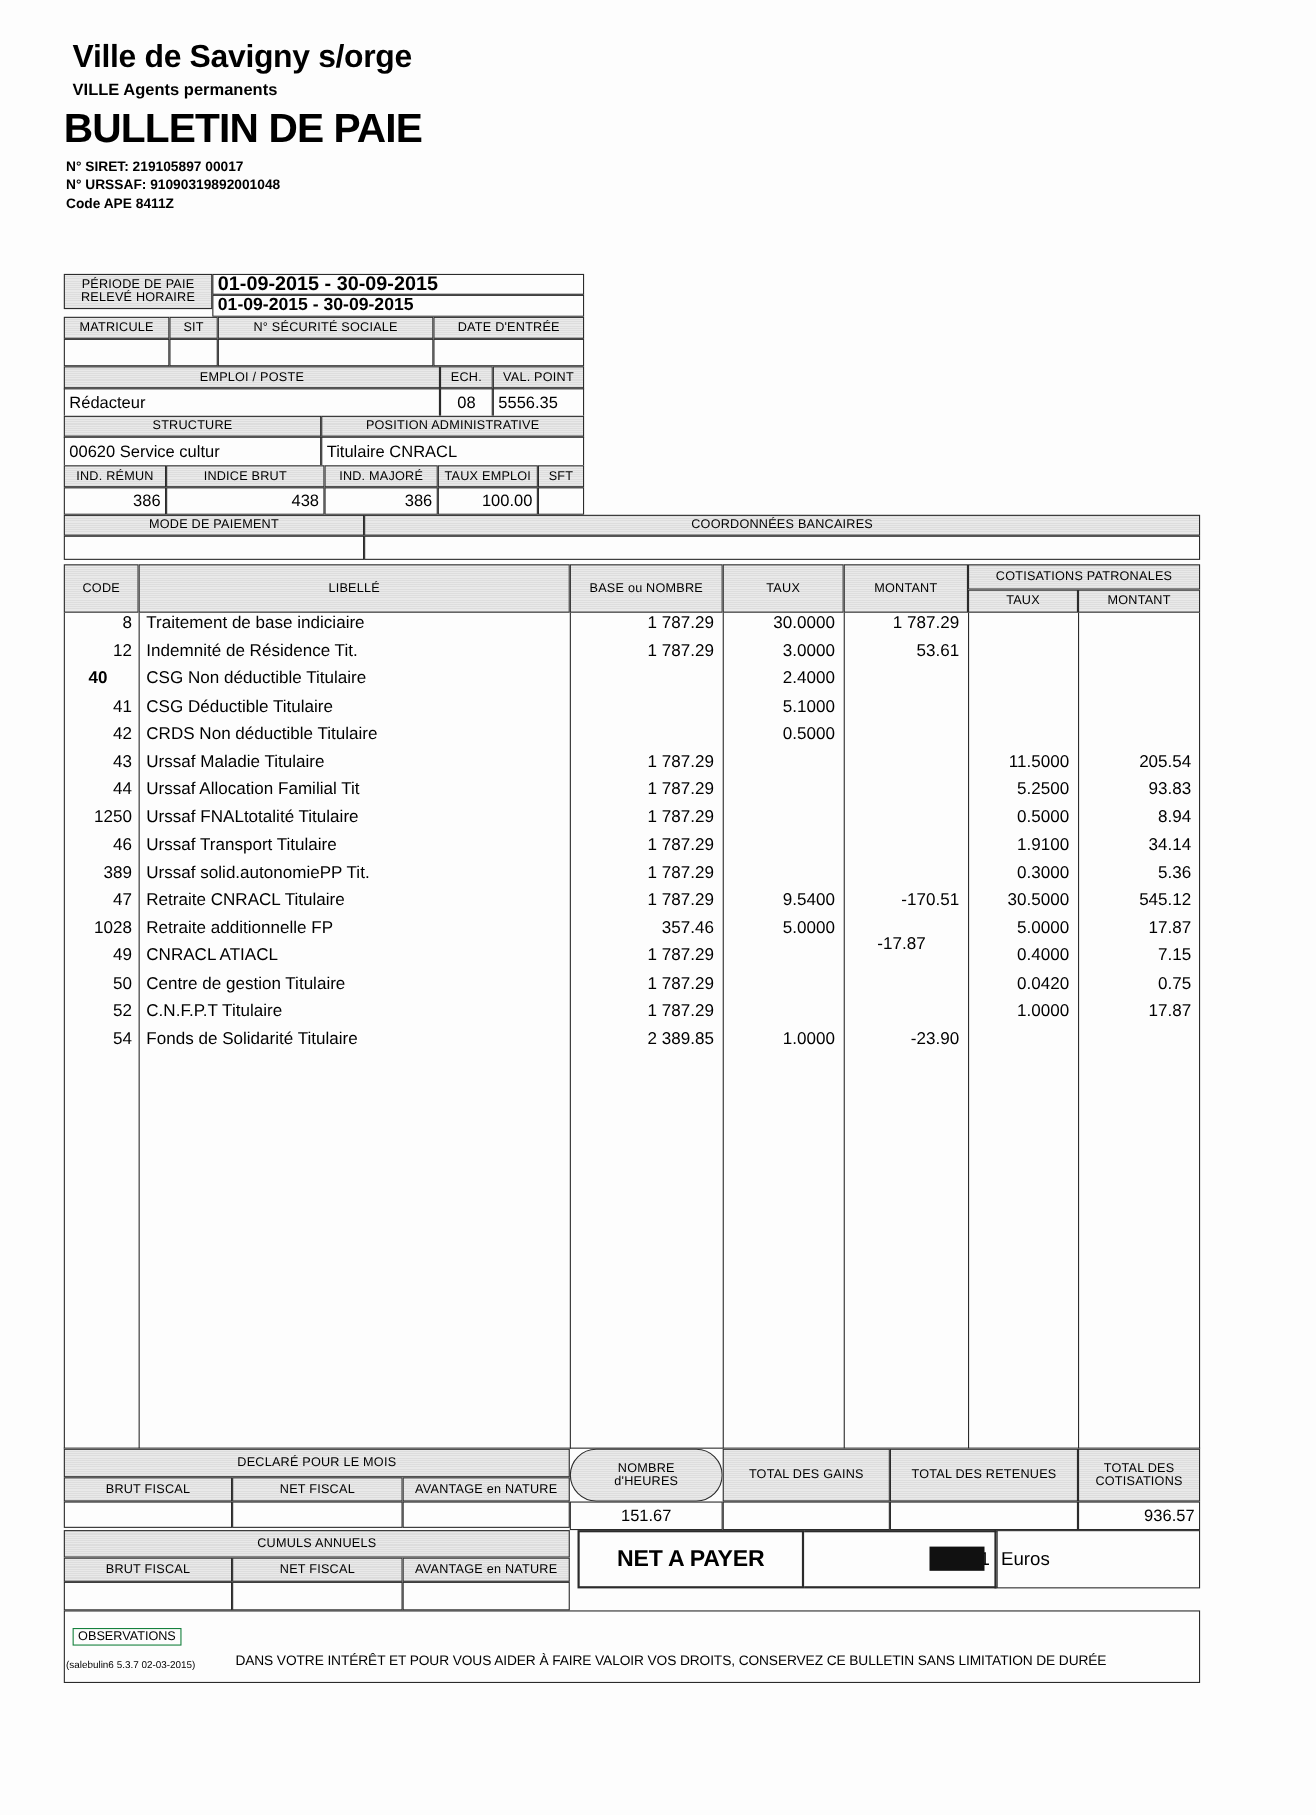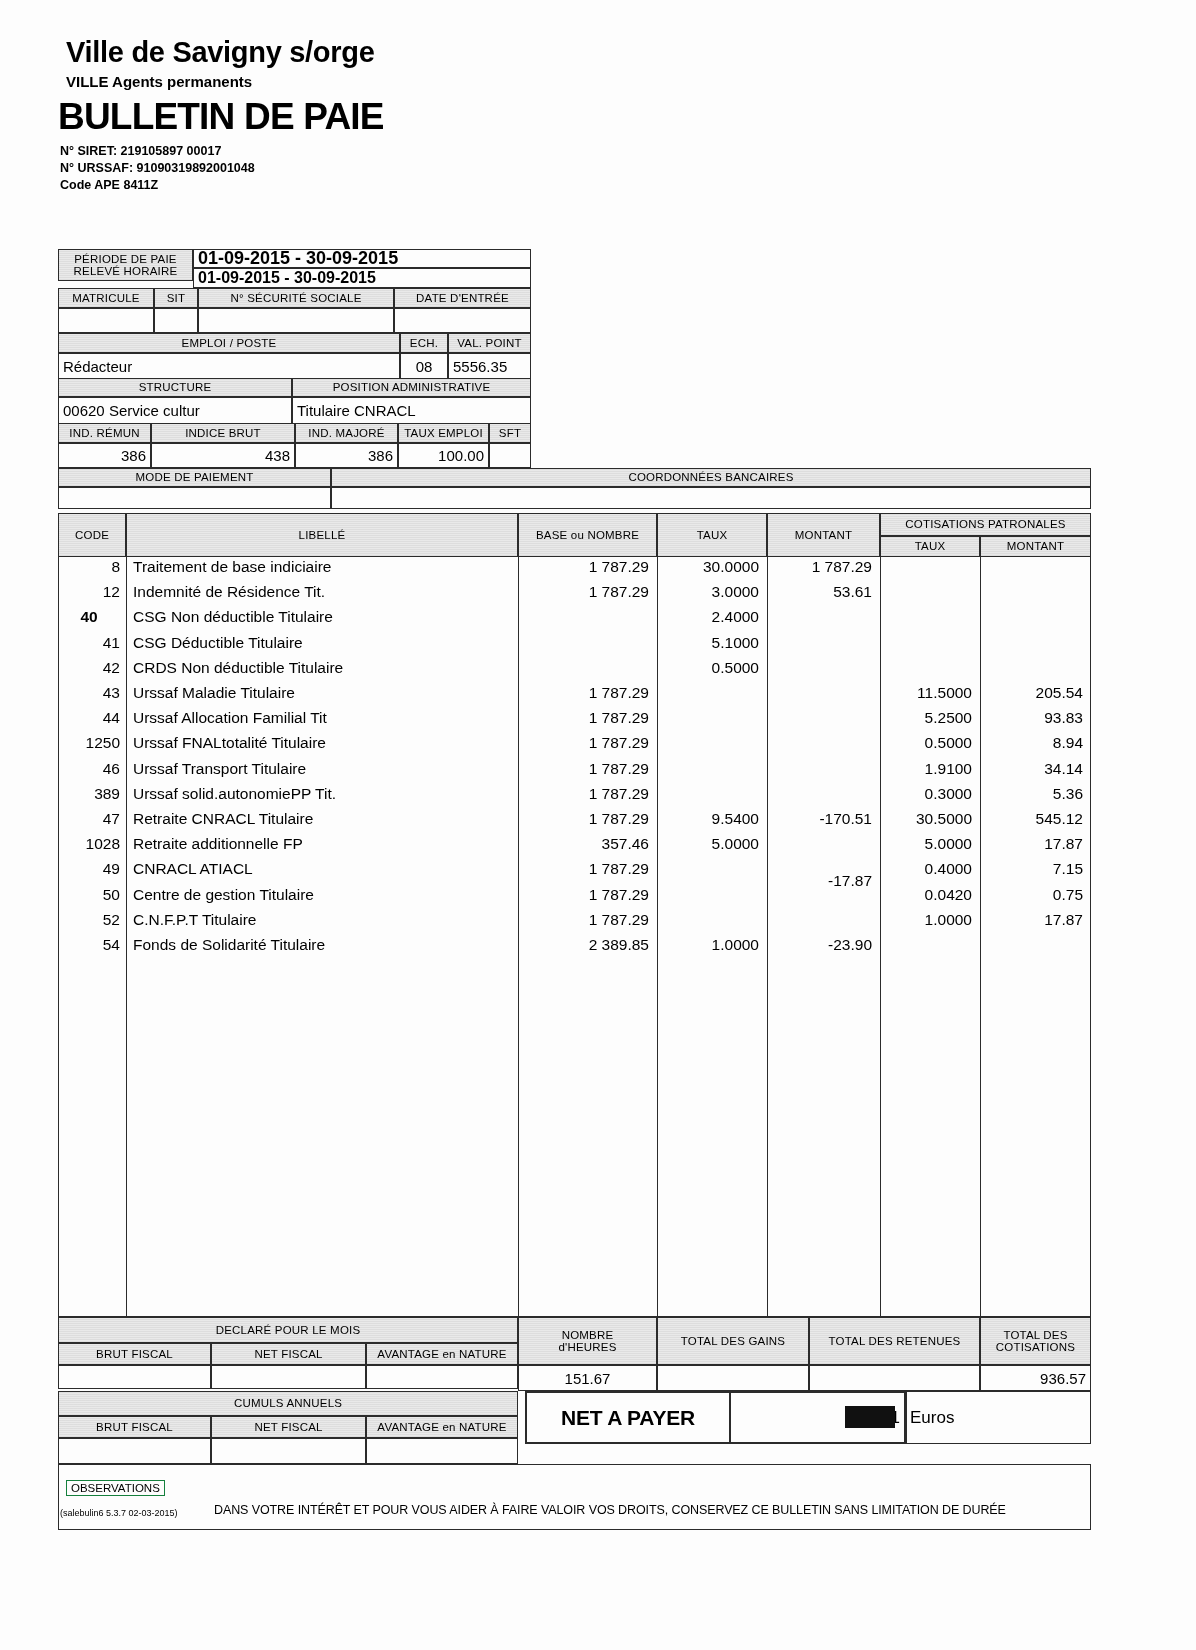"-17.87" div.row-text { text-align: right -> center; top: 872px -> 850px }
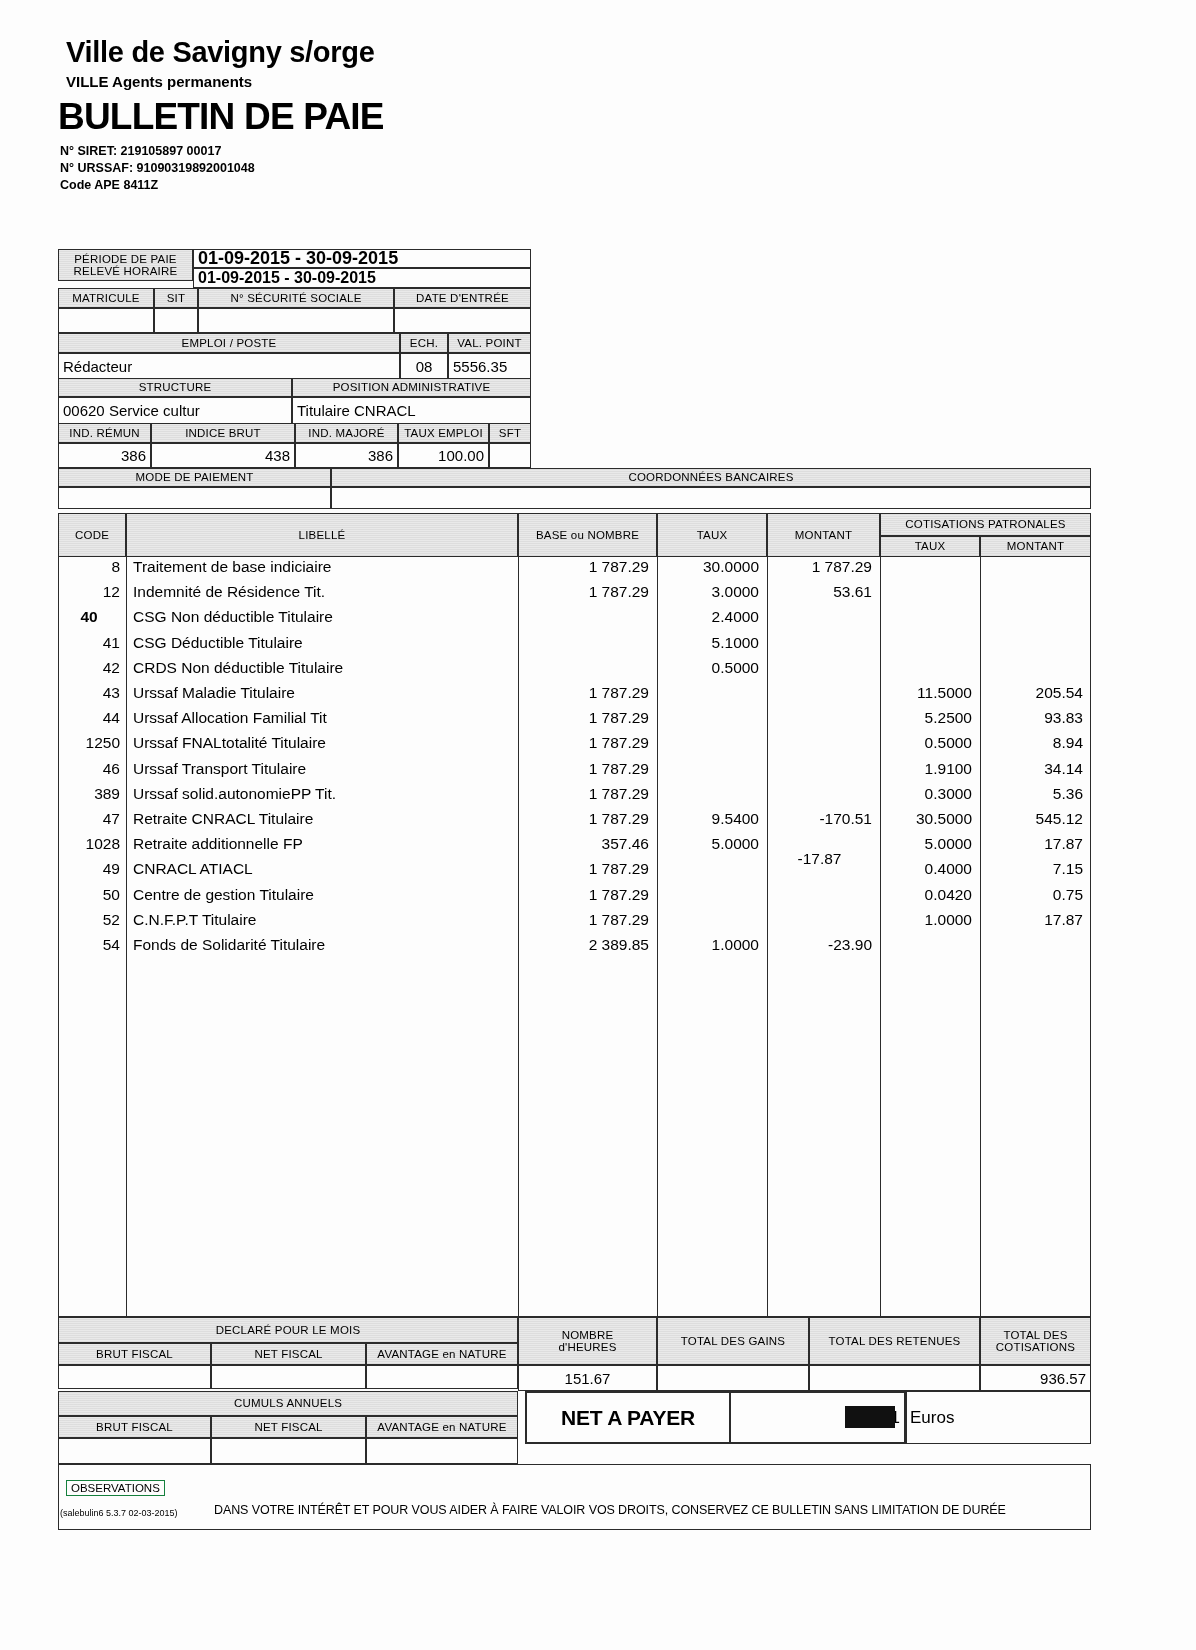"NOMBRE" div.box { border-radius: none -> 24px }
